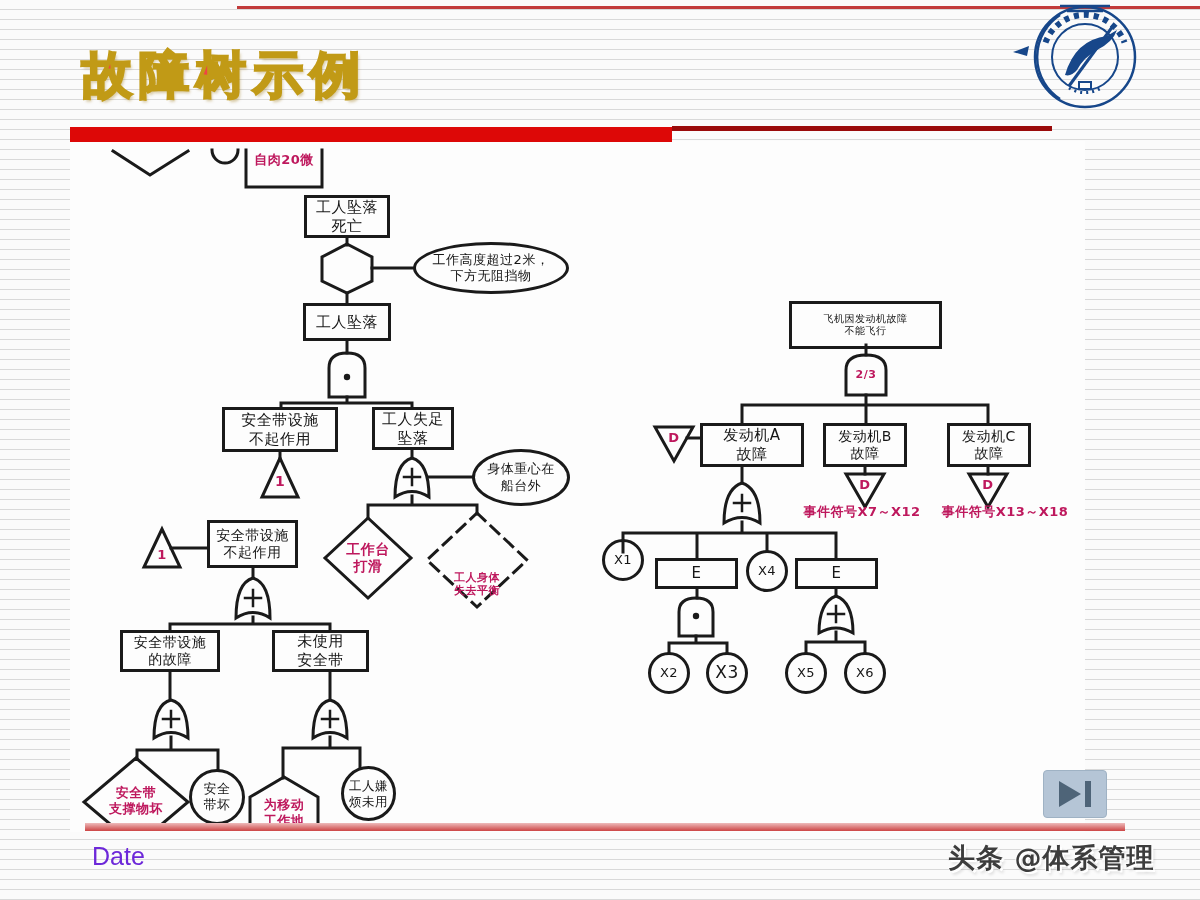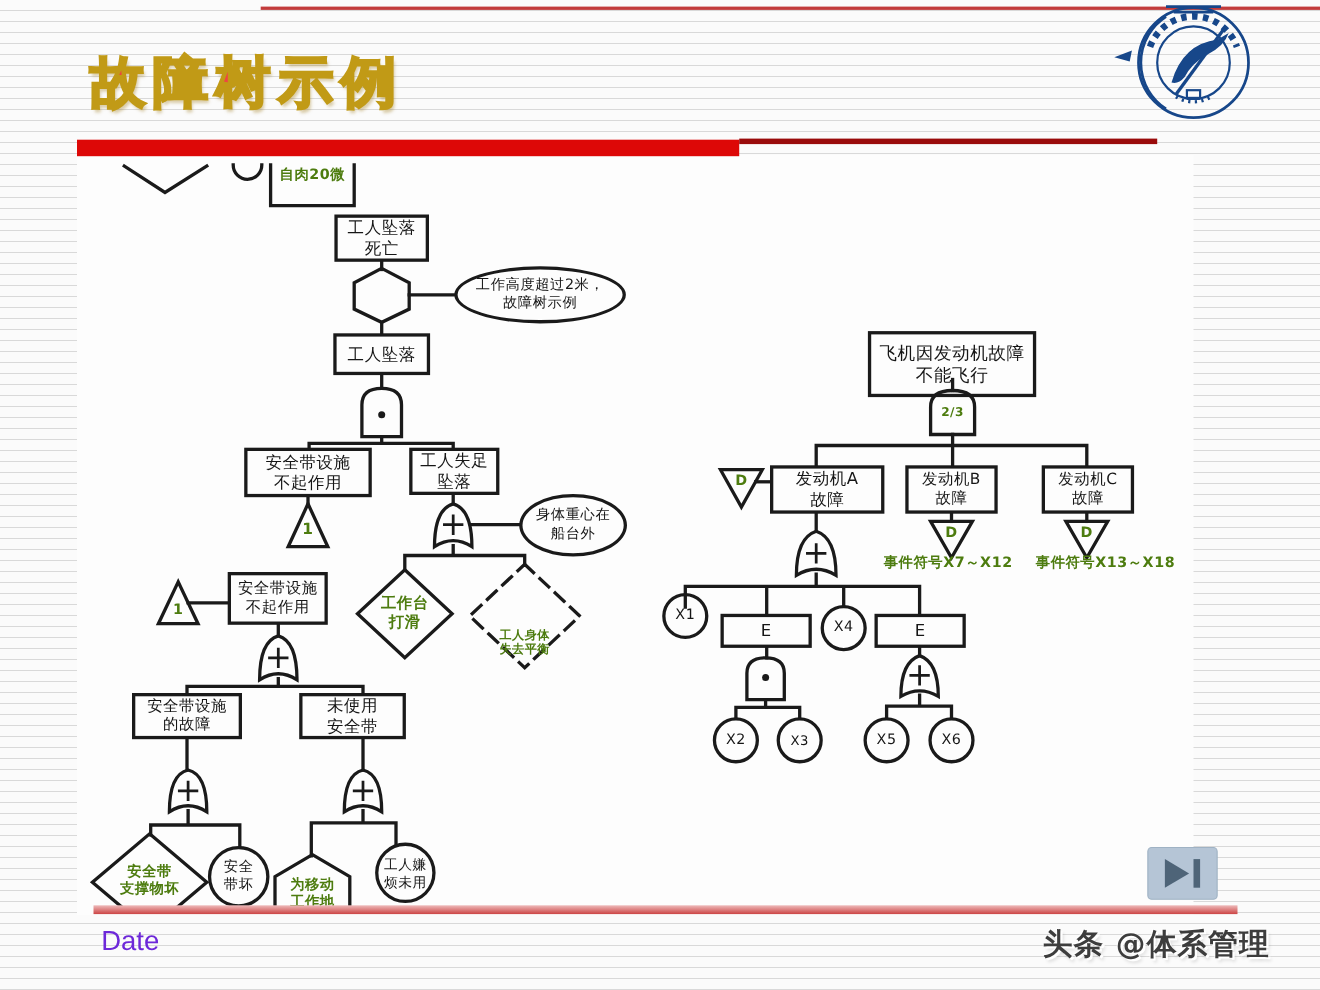"自肉20微" .lbl { color: #4d7c0f -> #be185d }
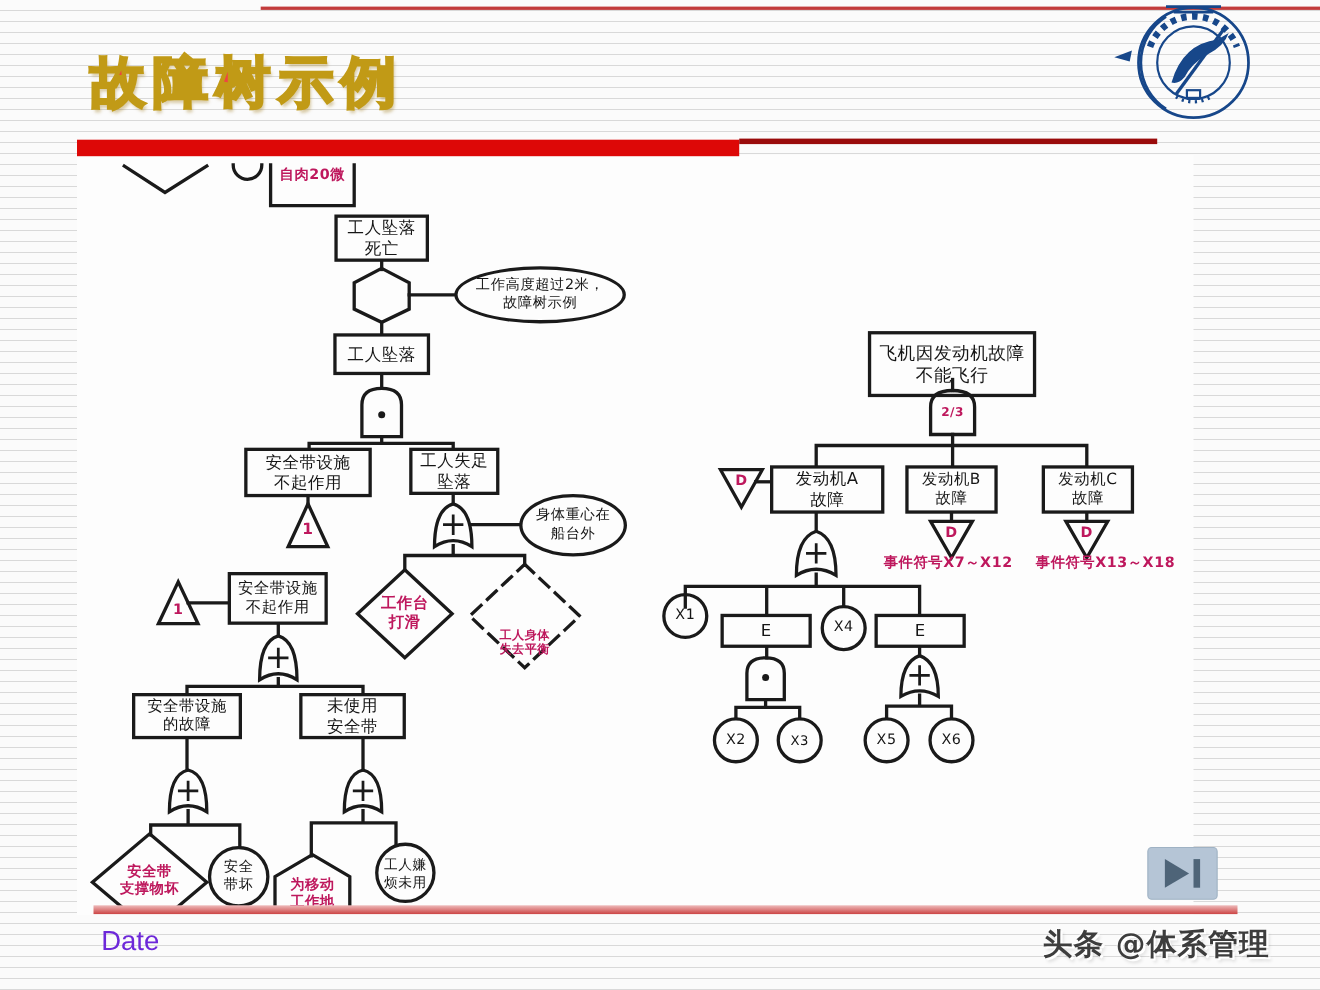"工作高度超过2米，" div.node { text: 故障树示例 -> 下方无阻挡物 }
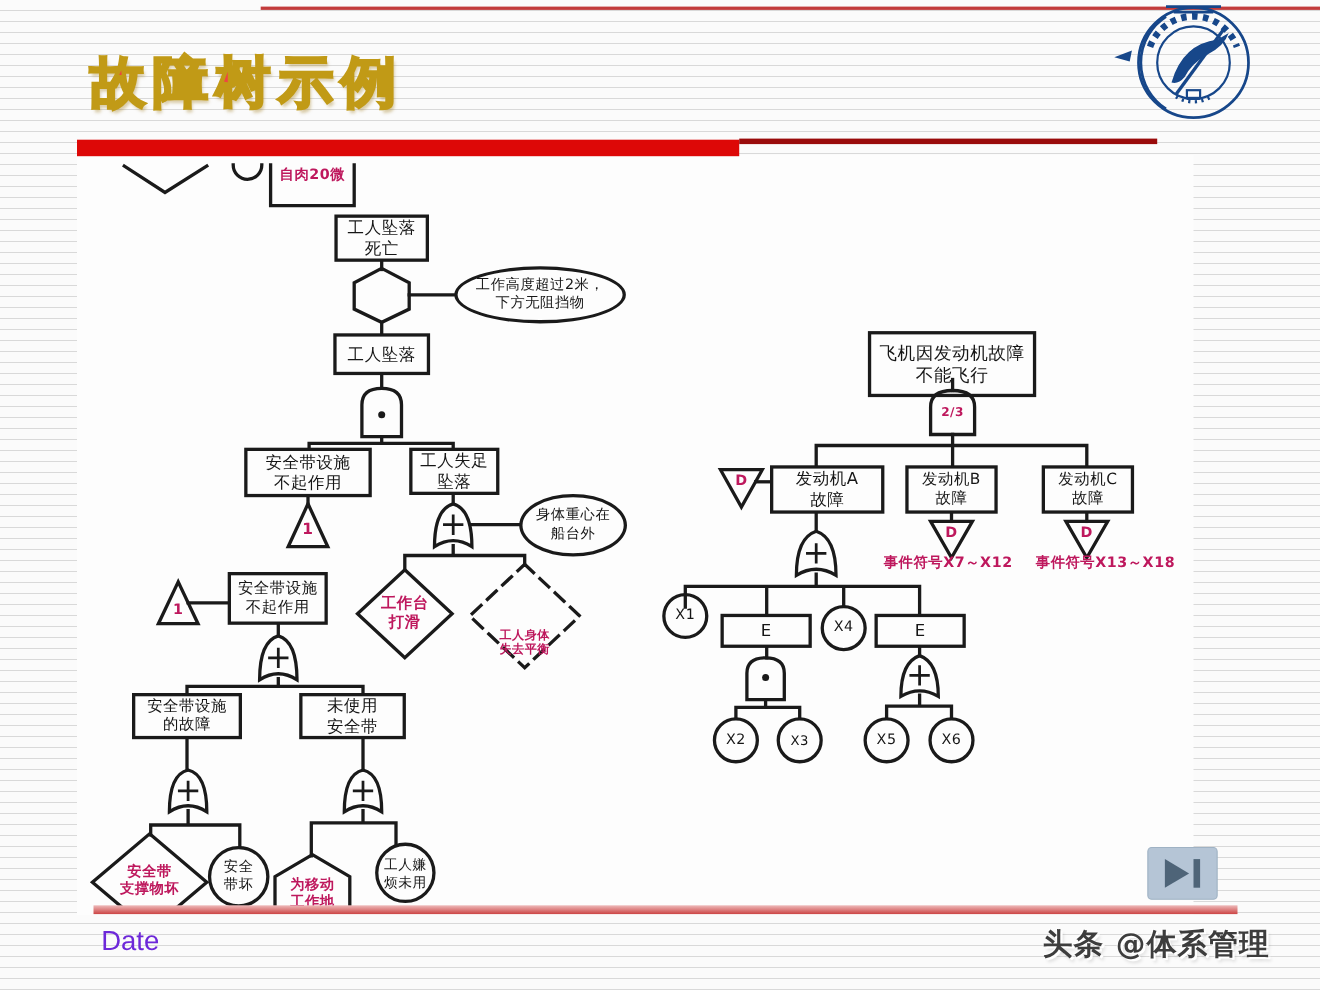"飞机因发动机故障" div.node { font-size: 16px -> 10px; height: 60px -> 48px }
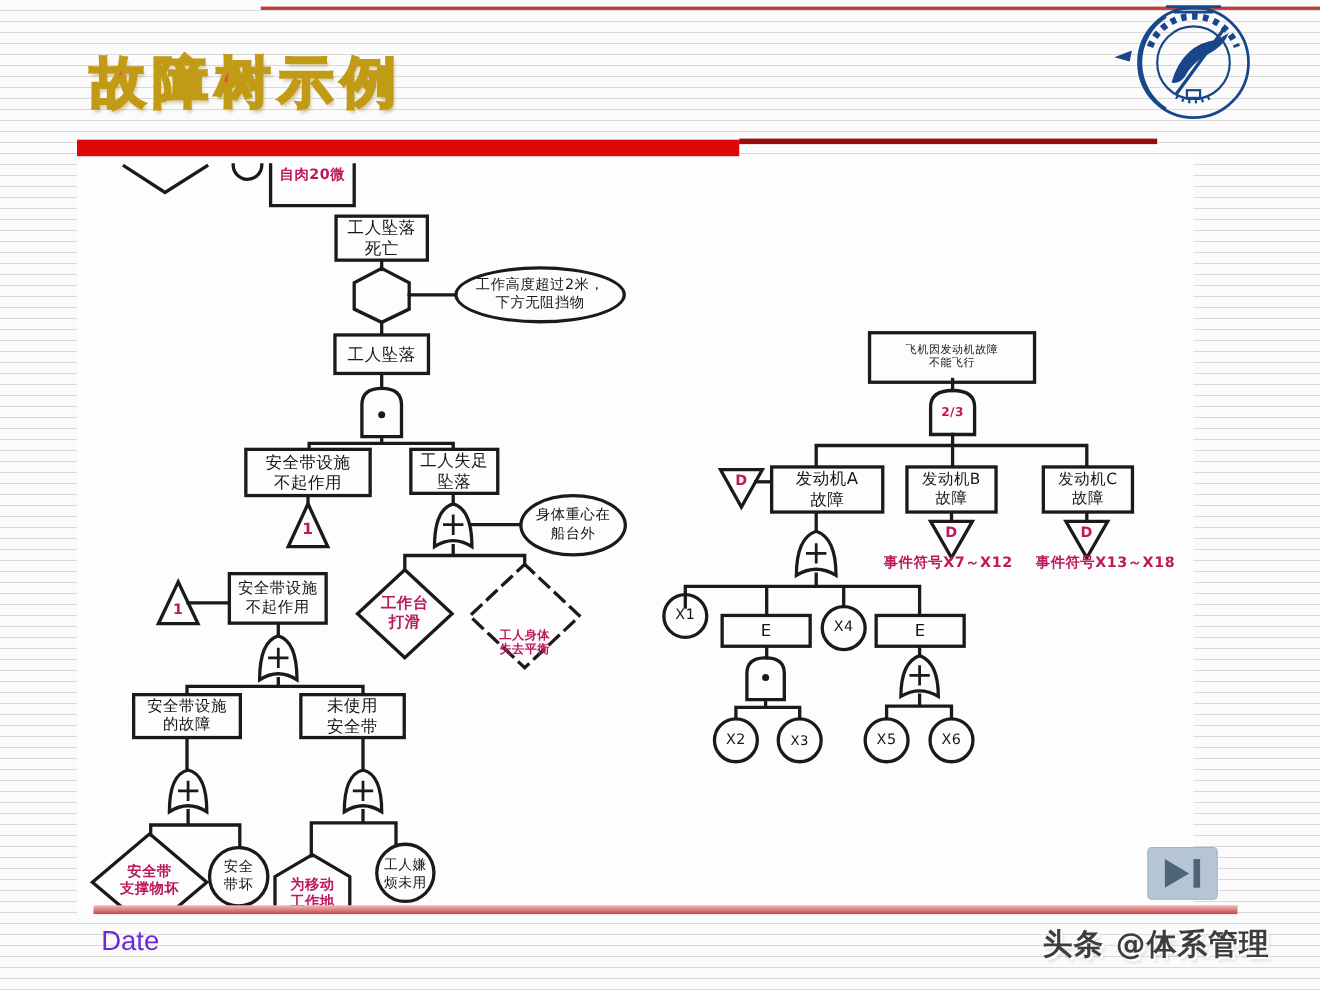"X3" div.node { font-size: 12px -> 17px }
